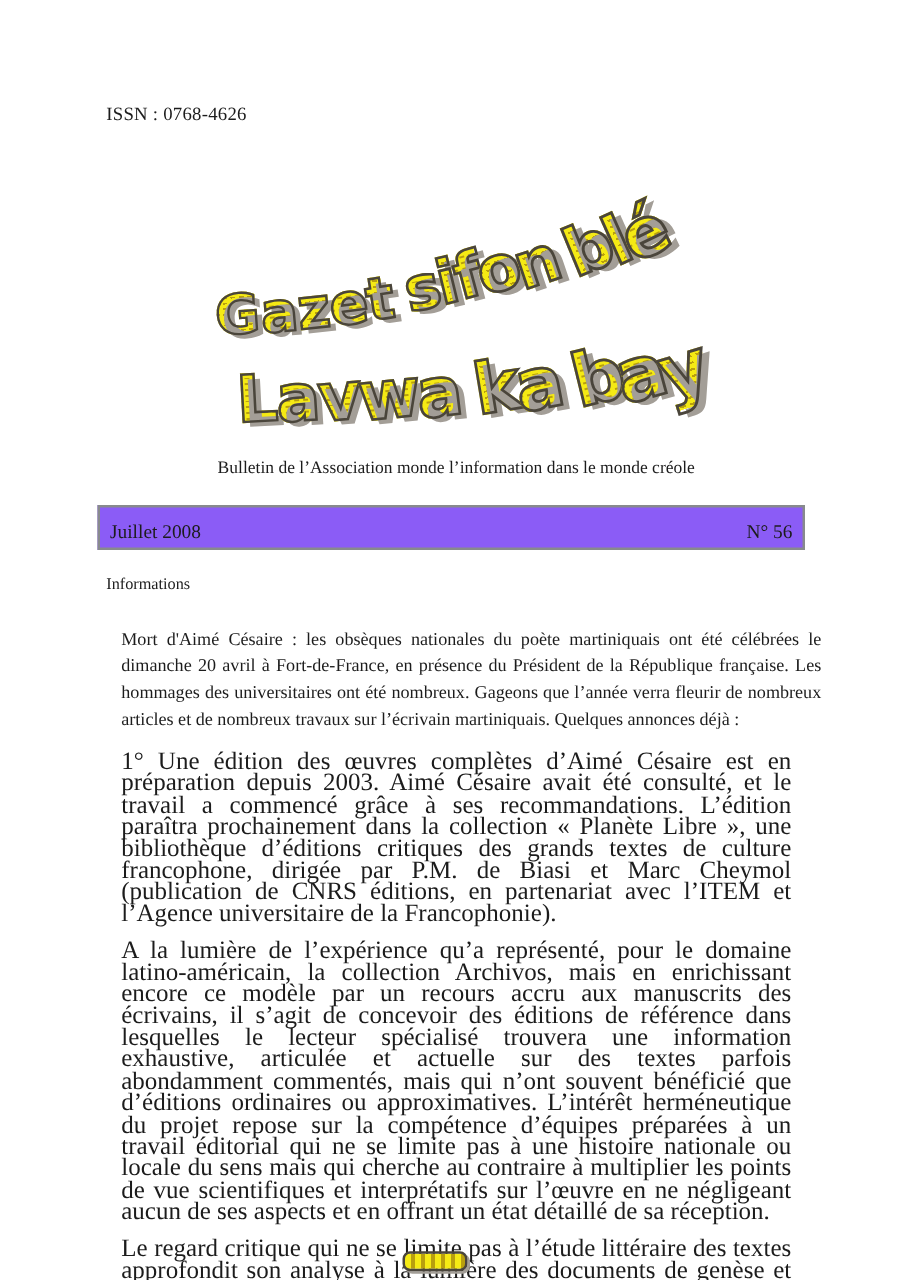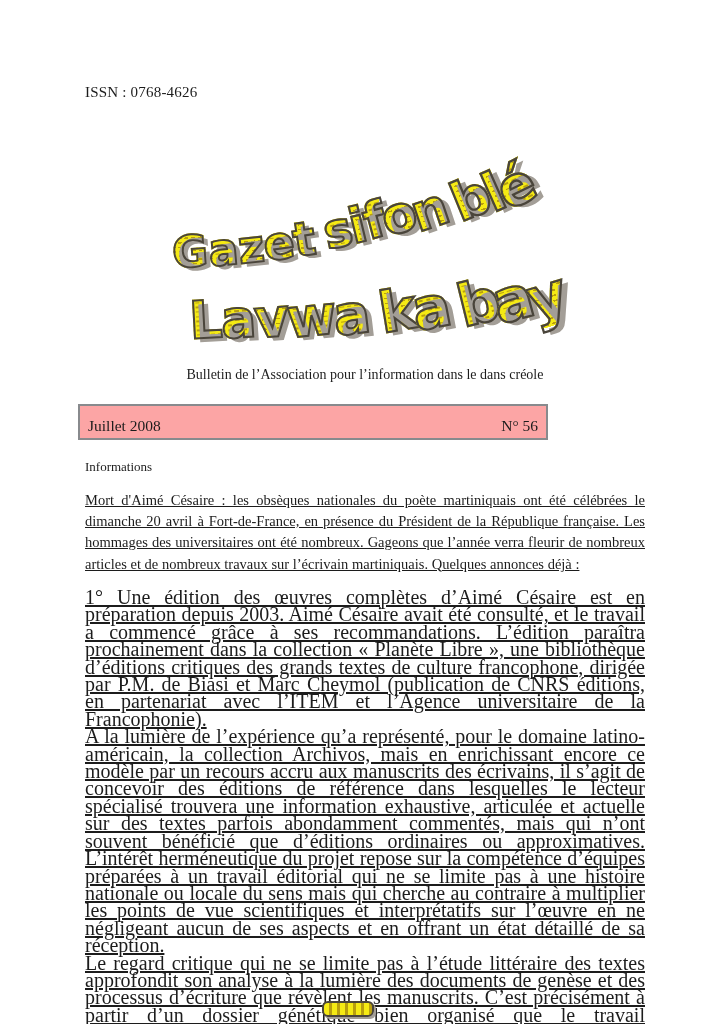"Bulletin de l’Association pour" div.subtitle { text: pour l’information dans le dans -> monde l’information dans le monde }
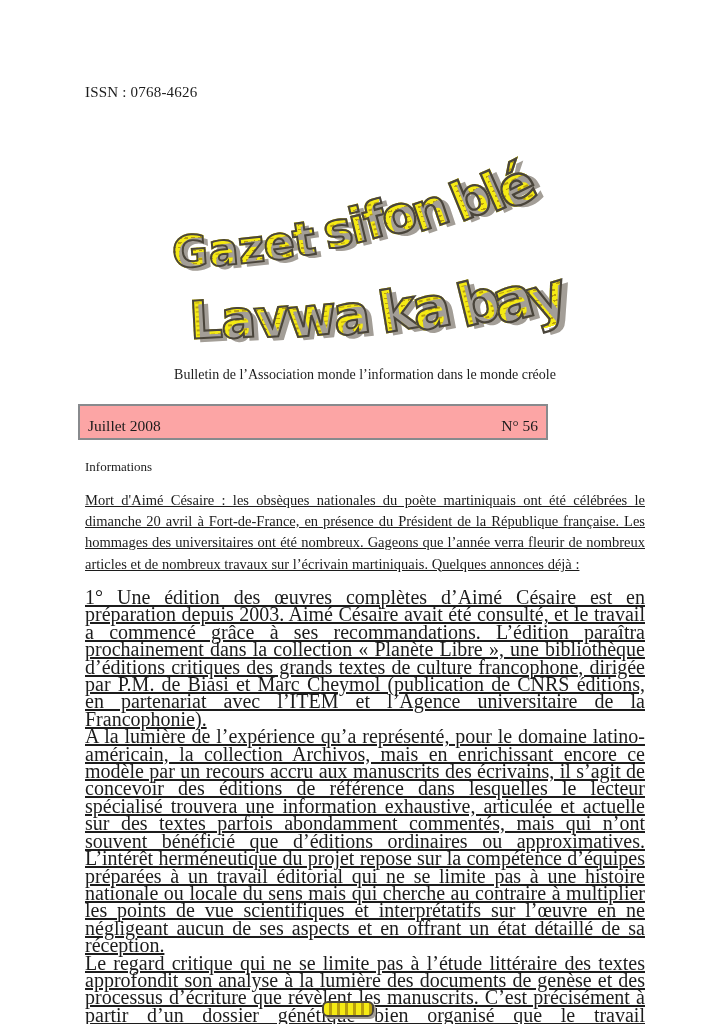"Juillet 2008" .issue-bar { background: #fca5a5 -> #8b5cf6; width: 470px -> 566px }
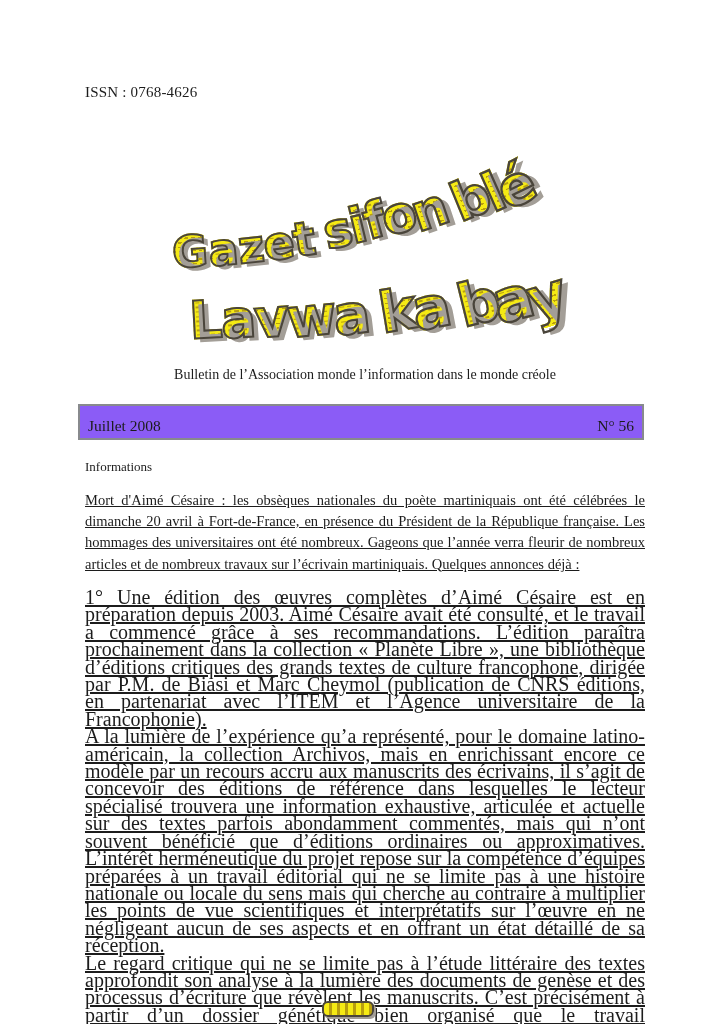"Mort d'Aimé Césaire : les" .para { margin: 0 -> 12px; text-decoration: underline -> none }
